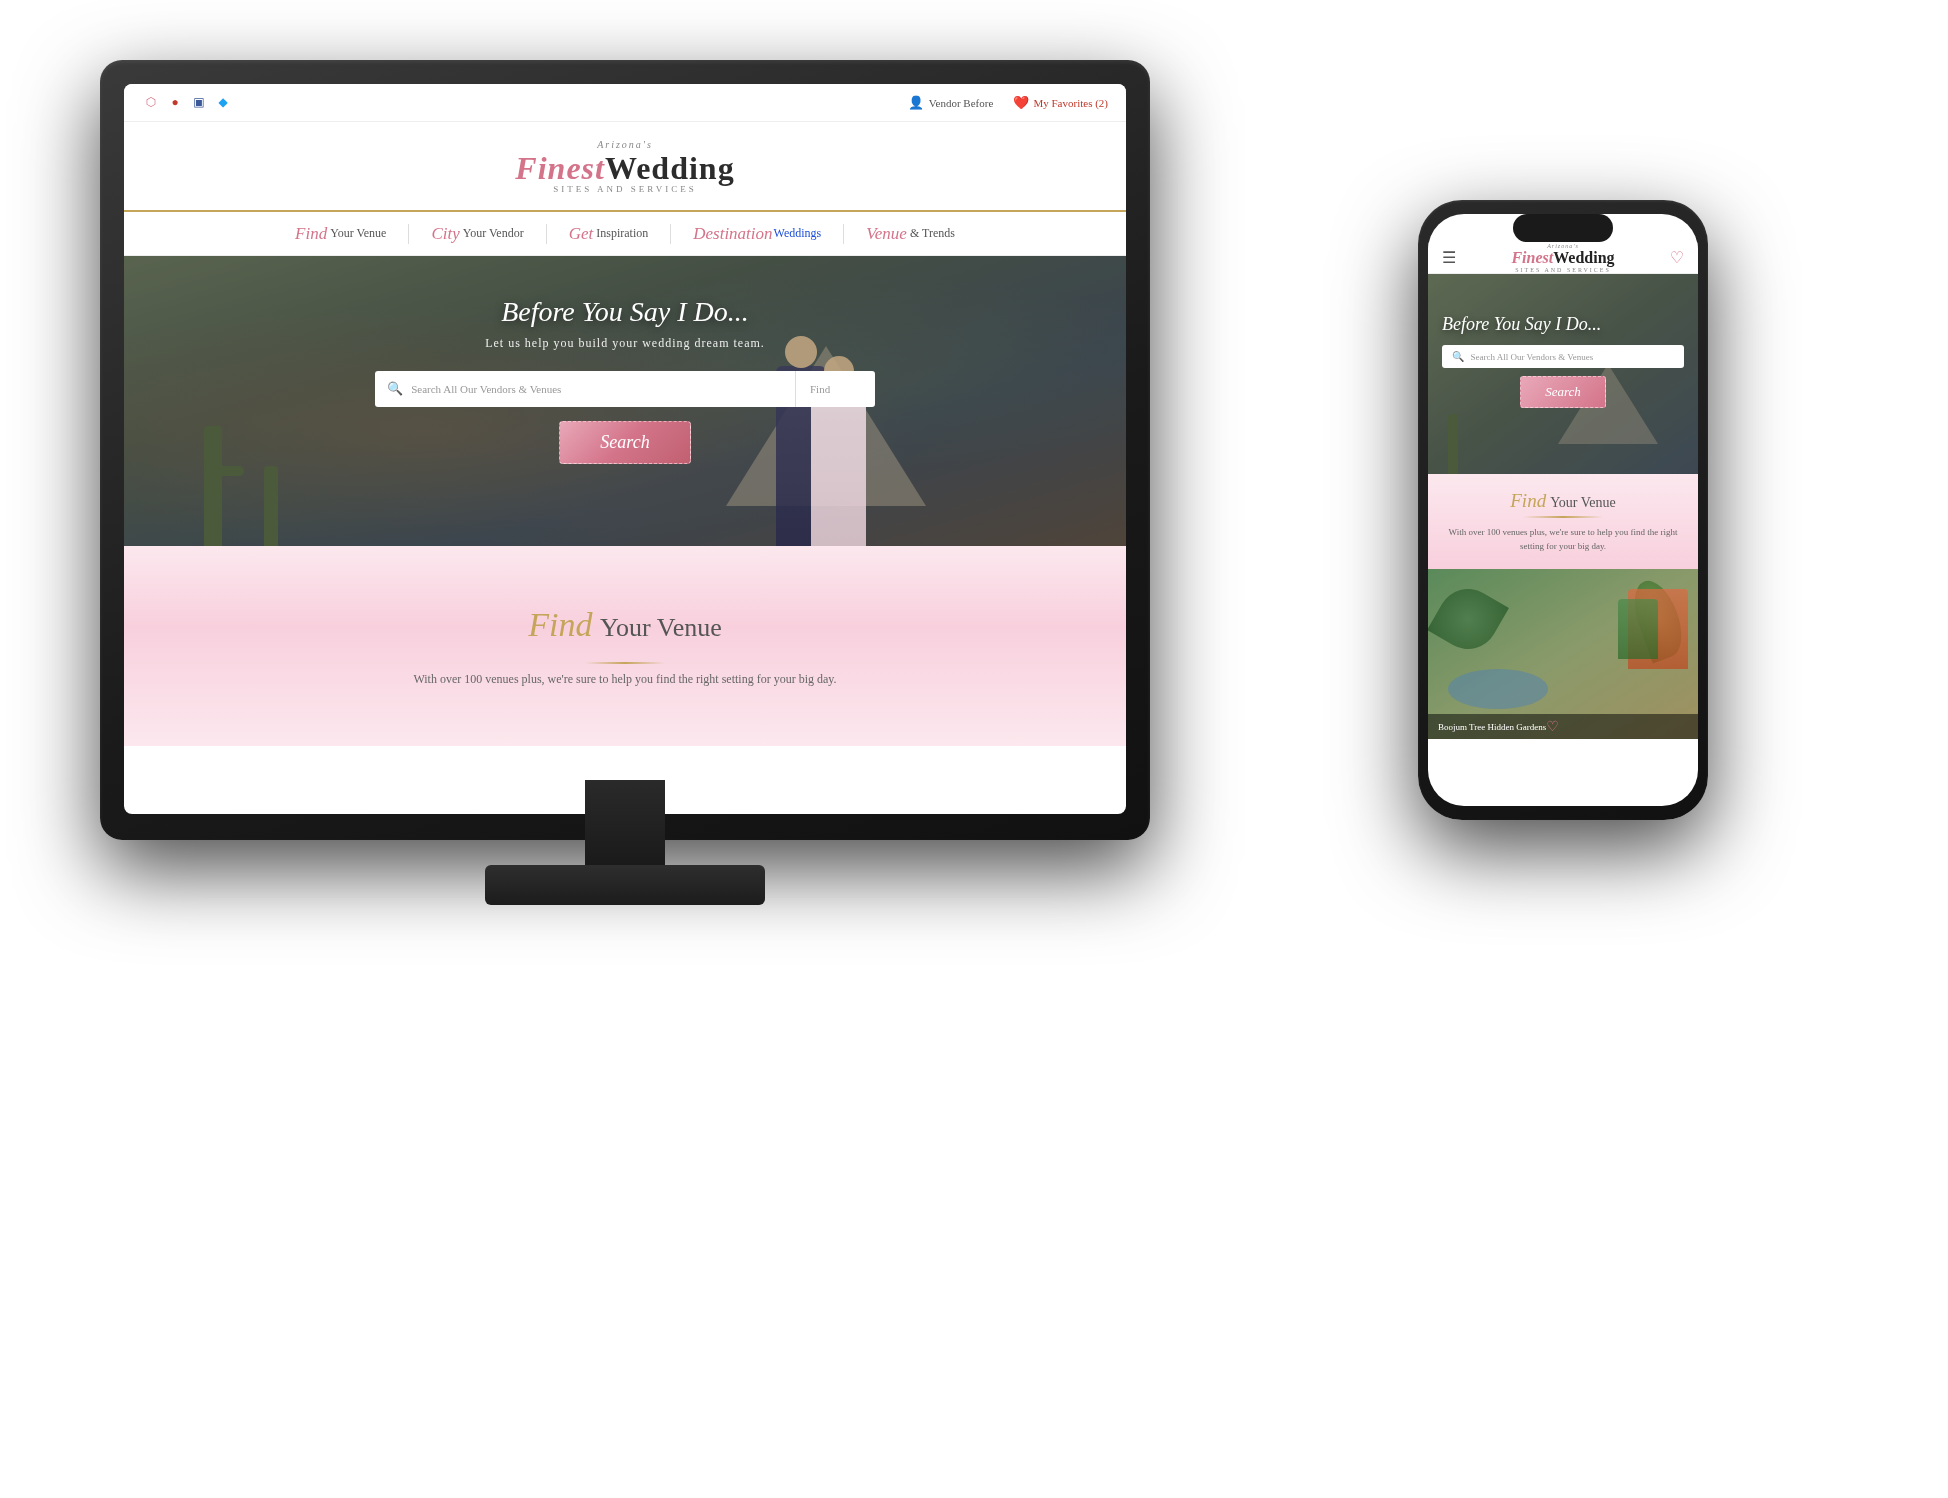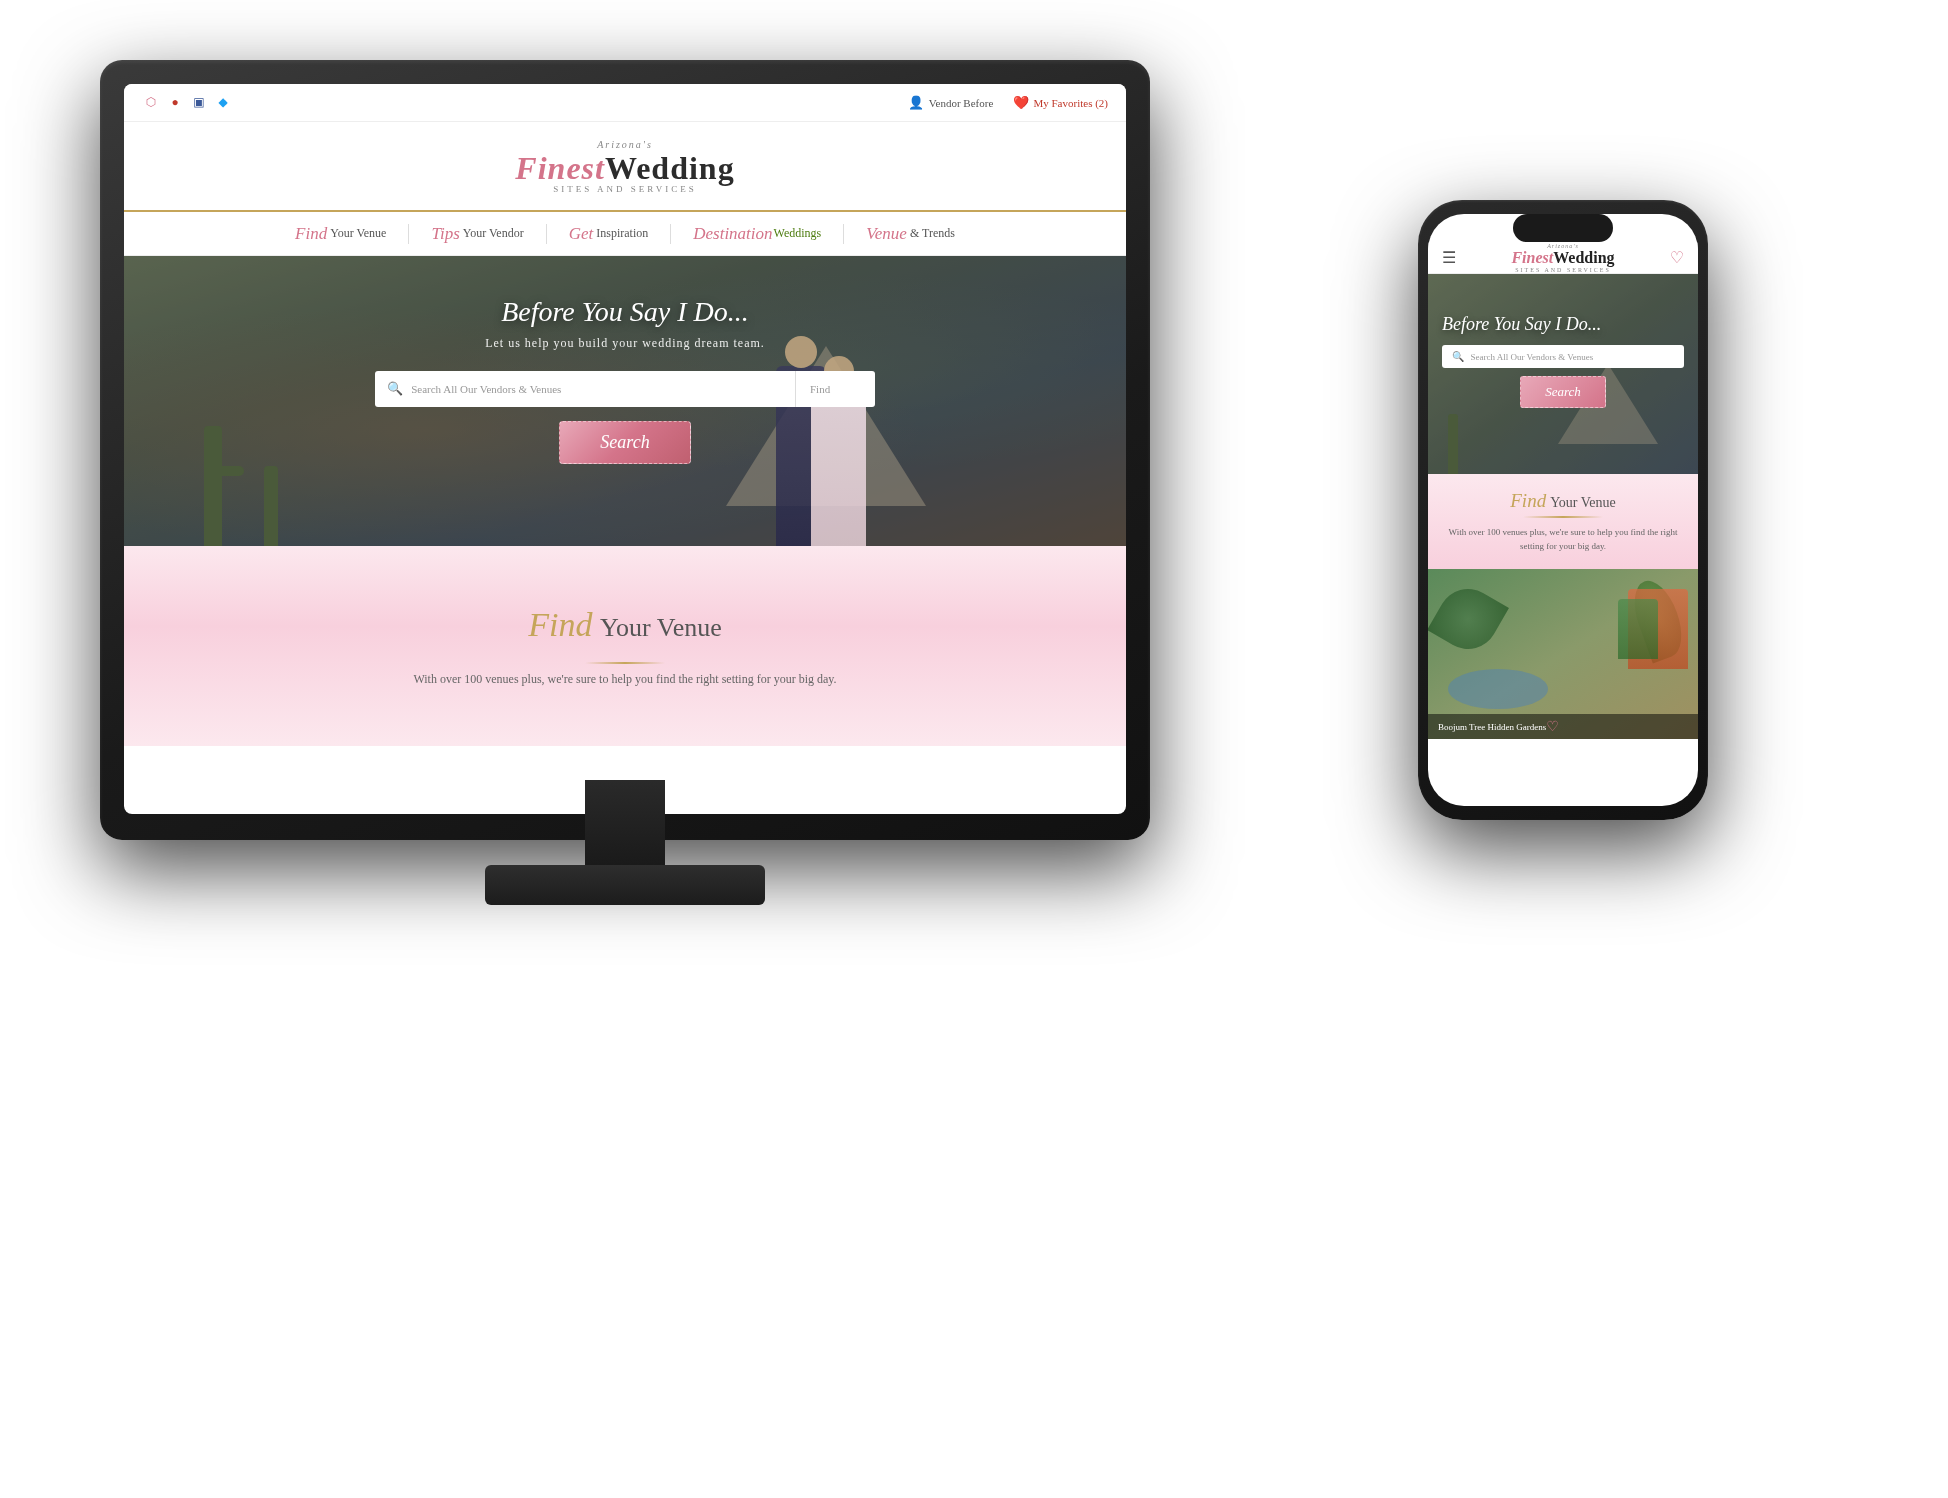"Tips" span.nav-script-pink { text: Tips -> City }
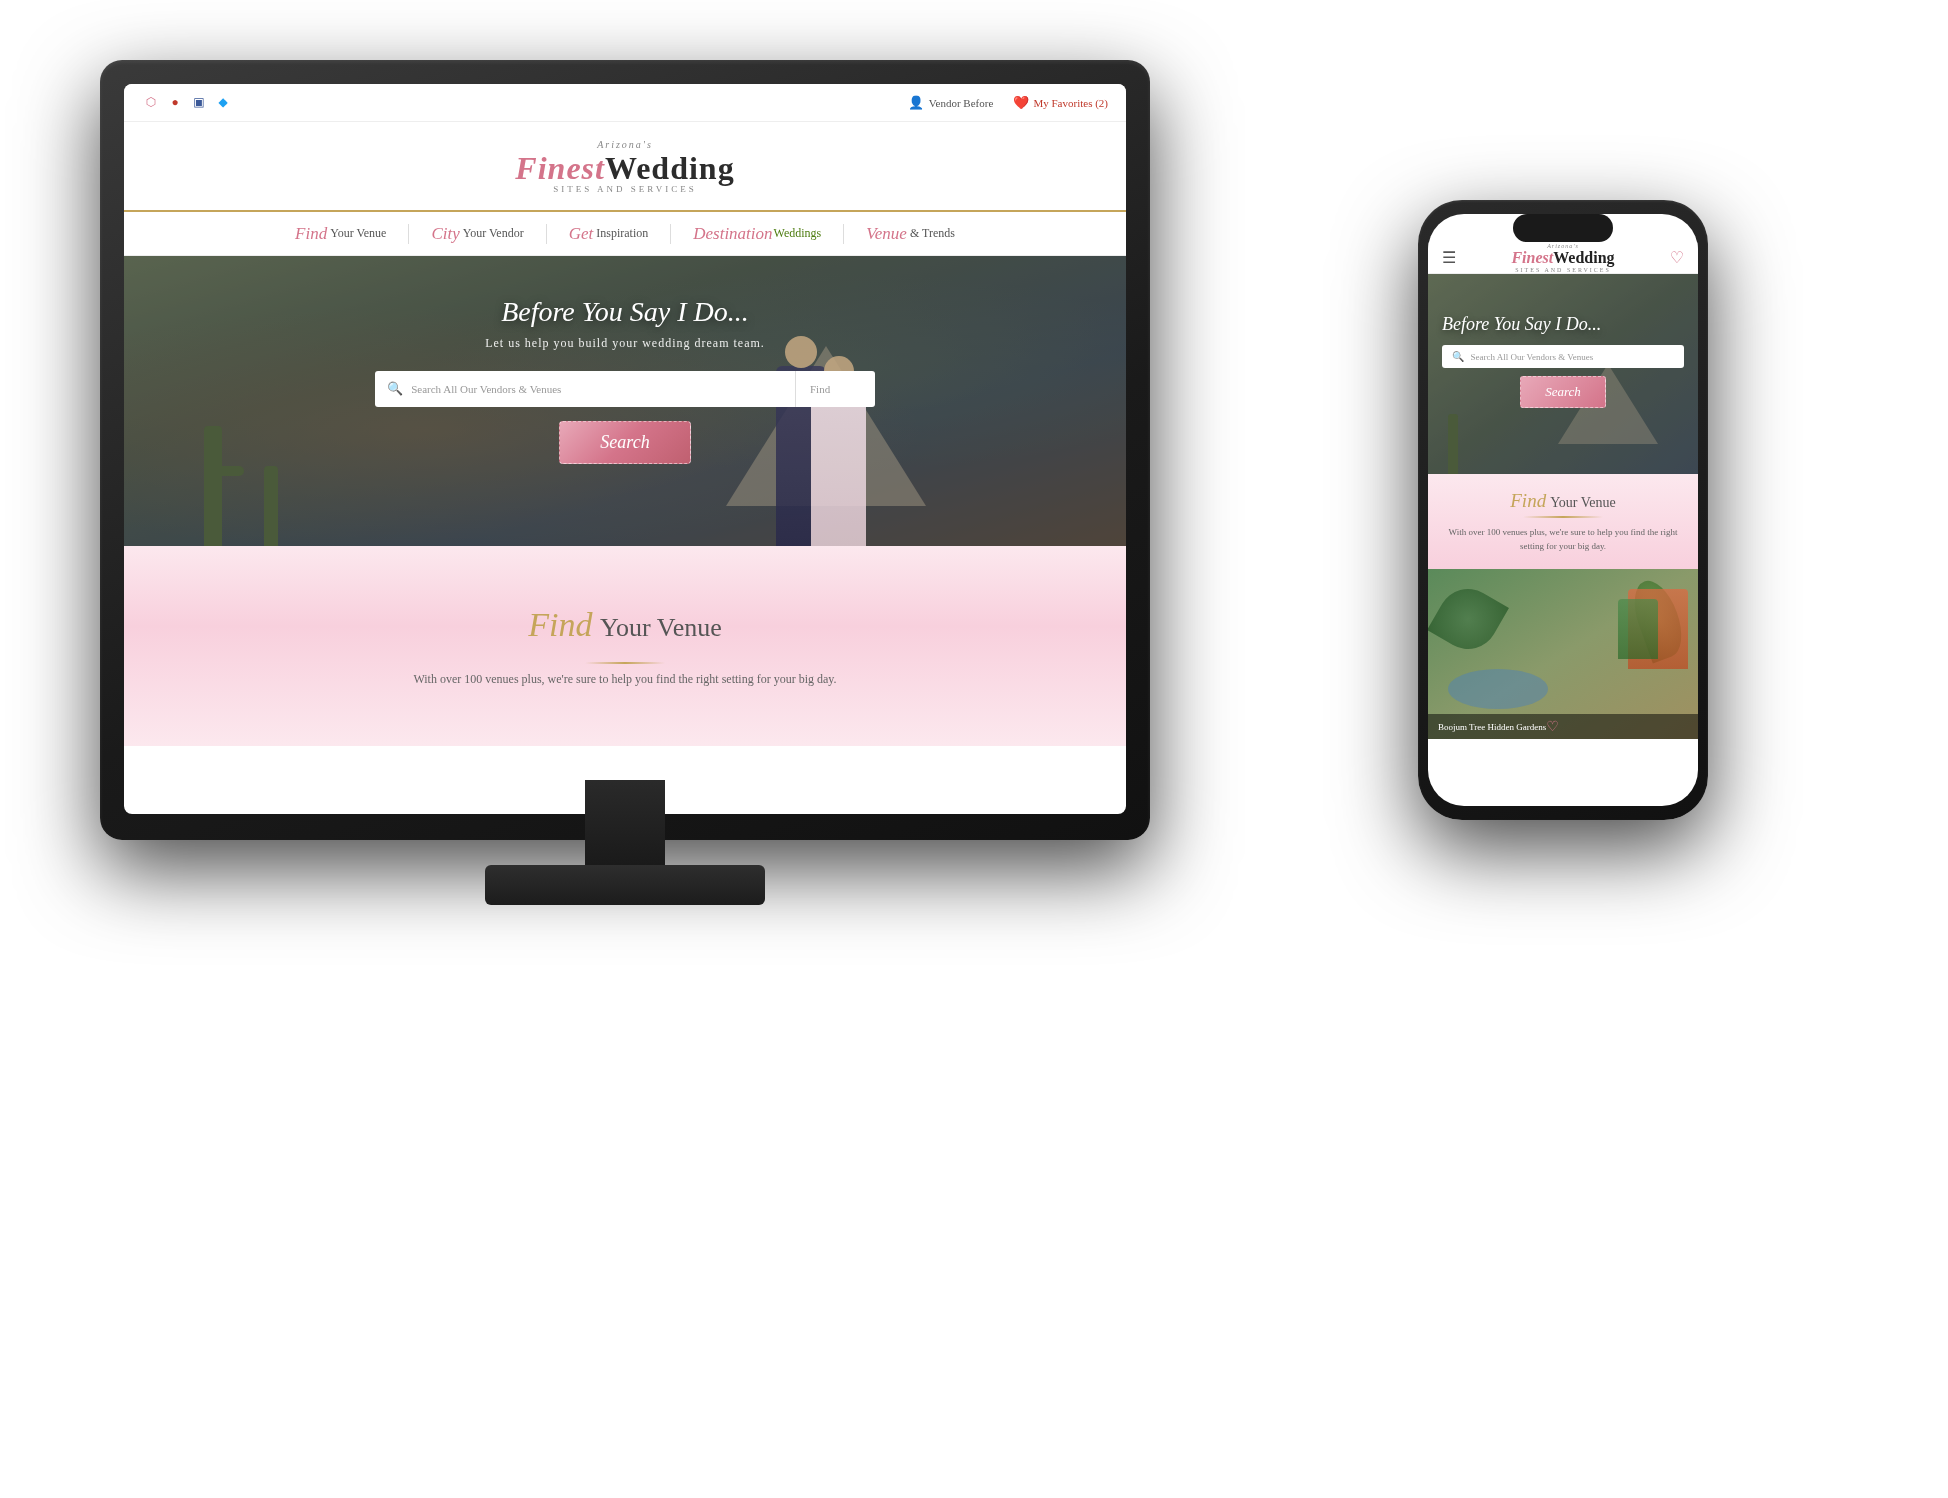"Weddings" span { color: #4d7c0f -> #1d4ed8 }
